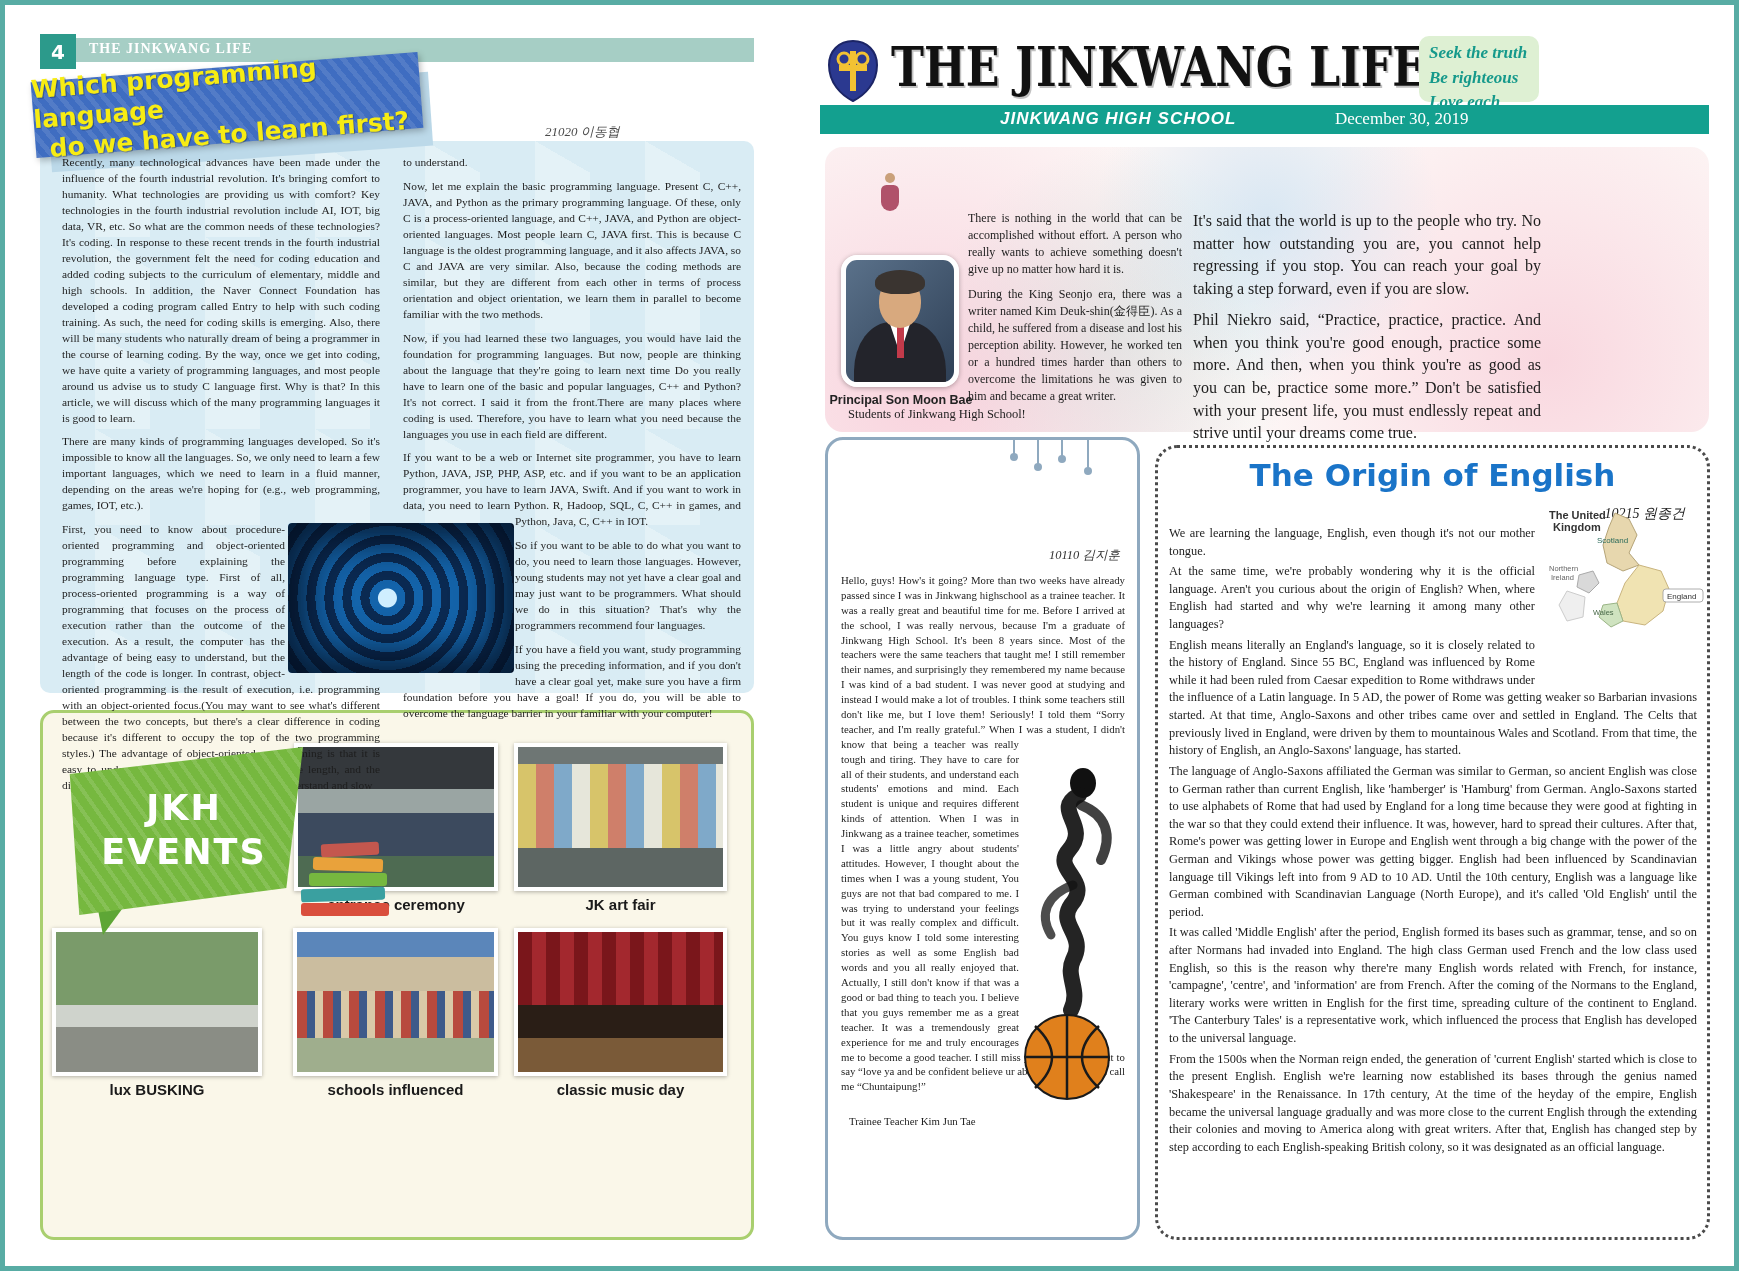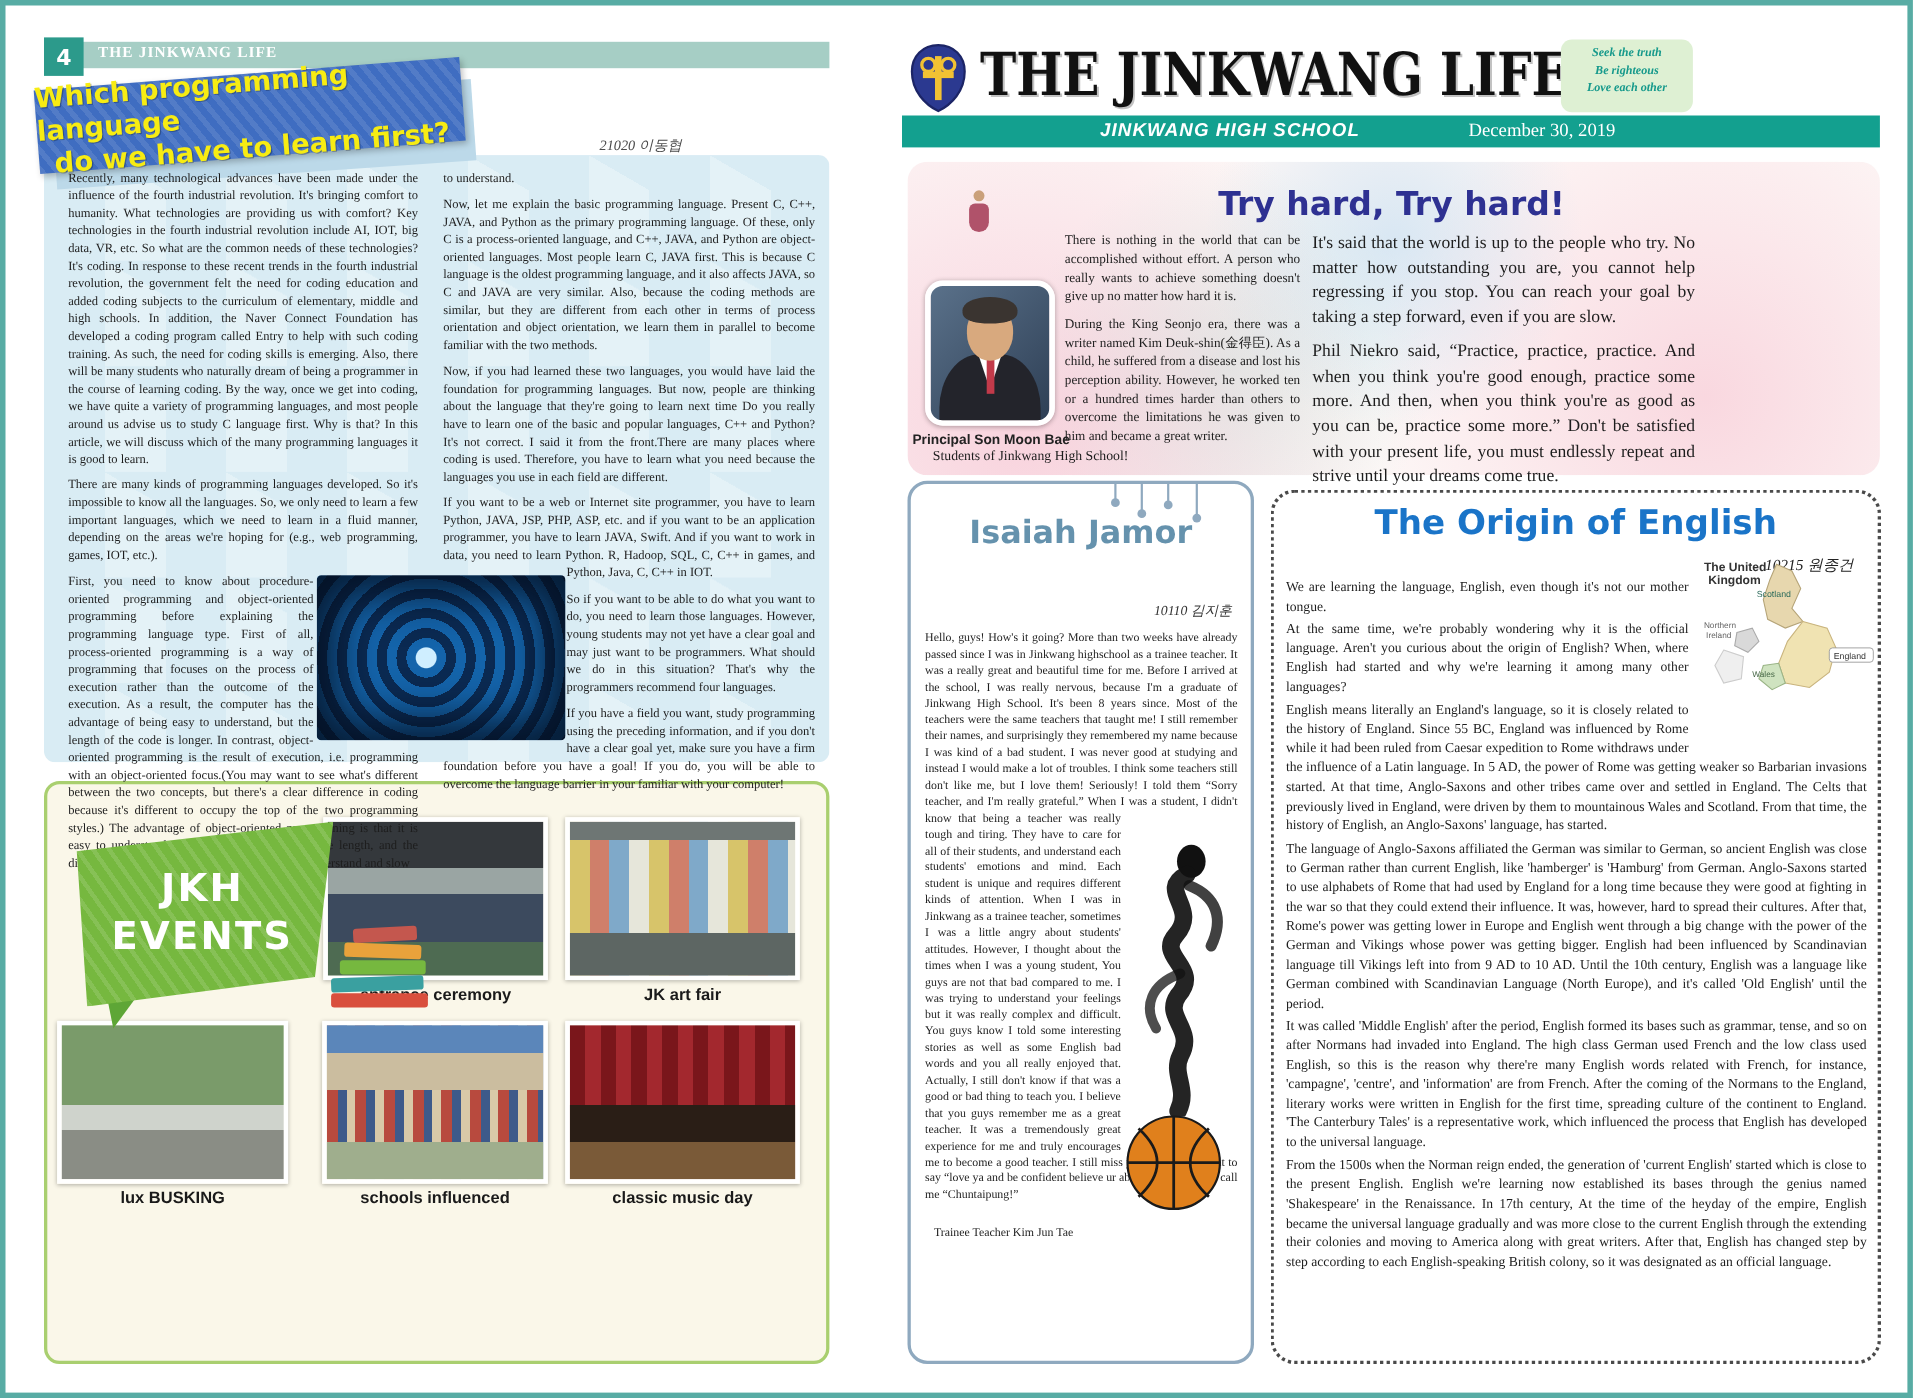"Seek the truth" .motto-card div { font-size: 11px -> 17px; text-align: center -> none }
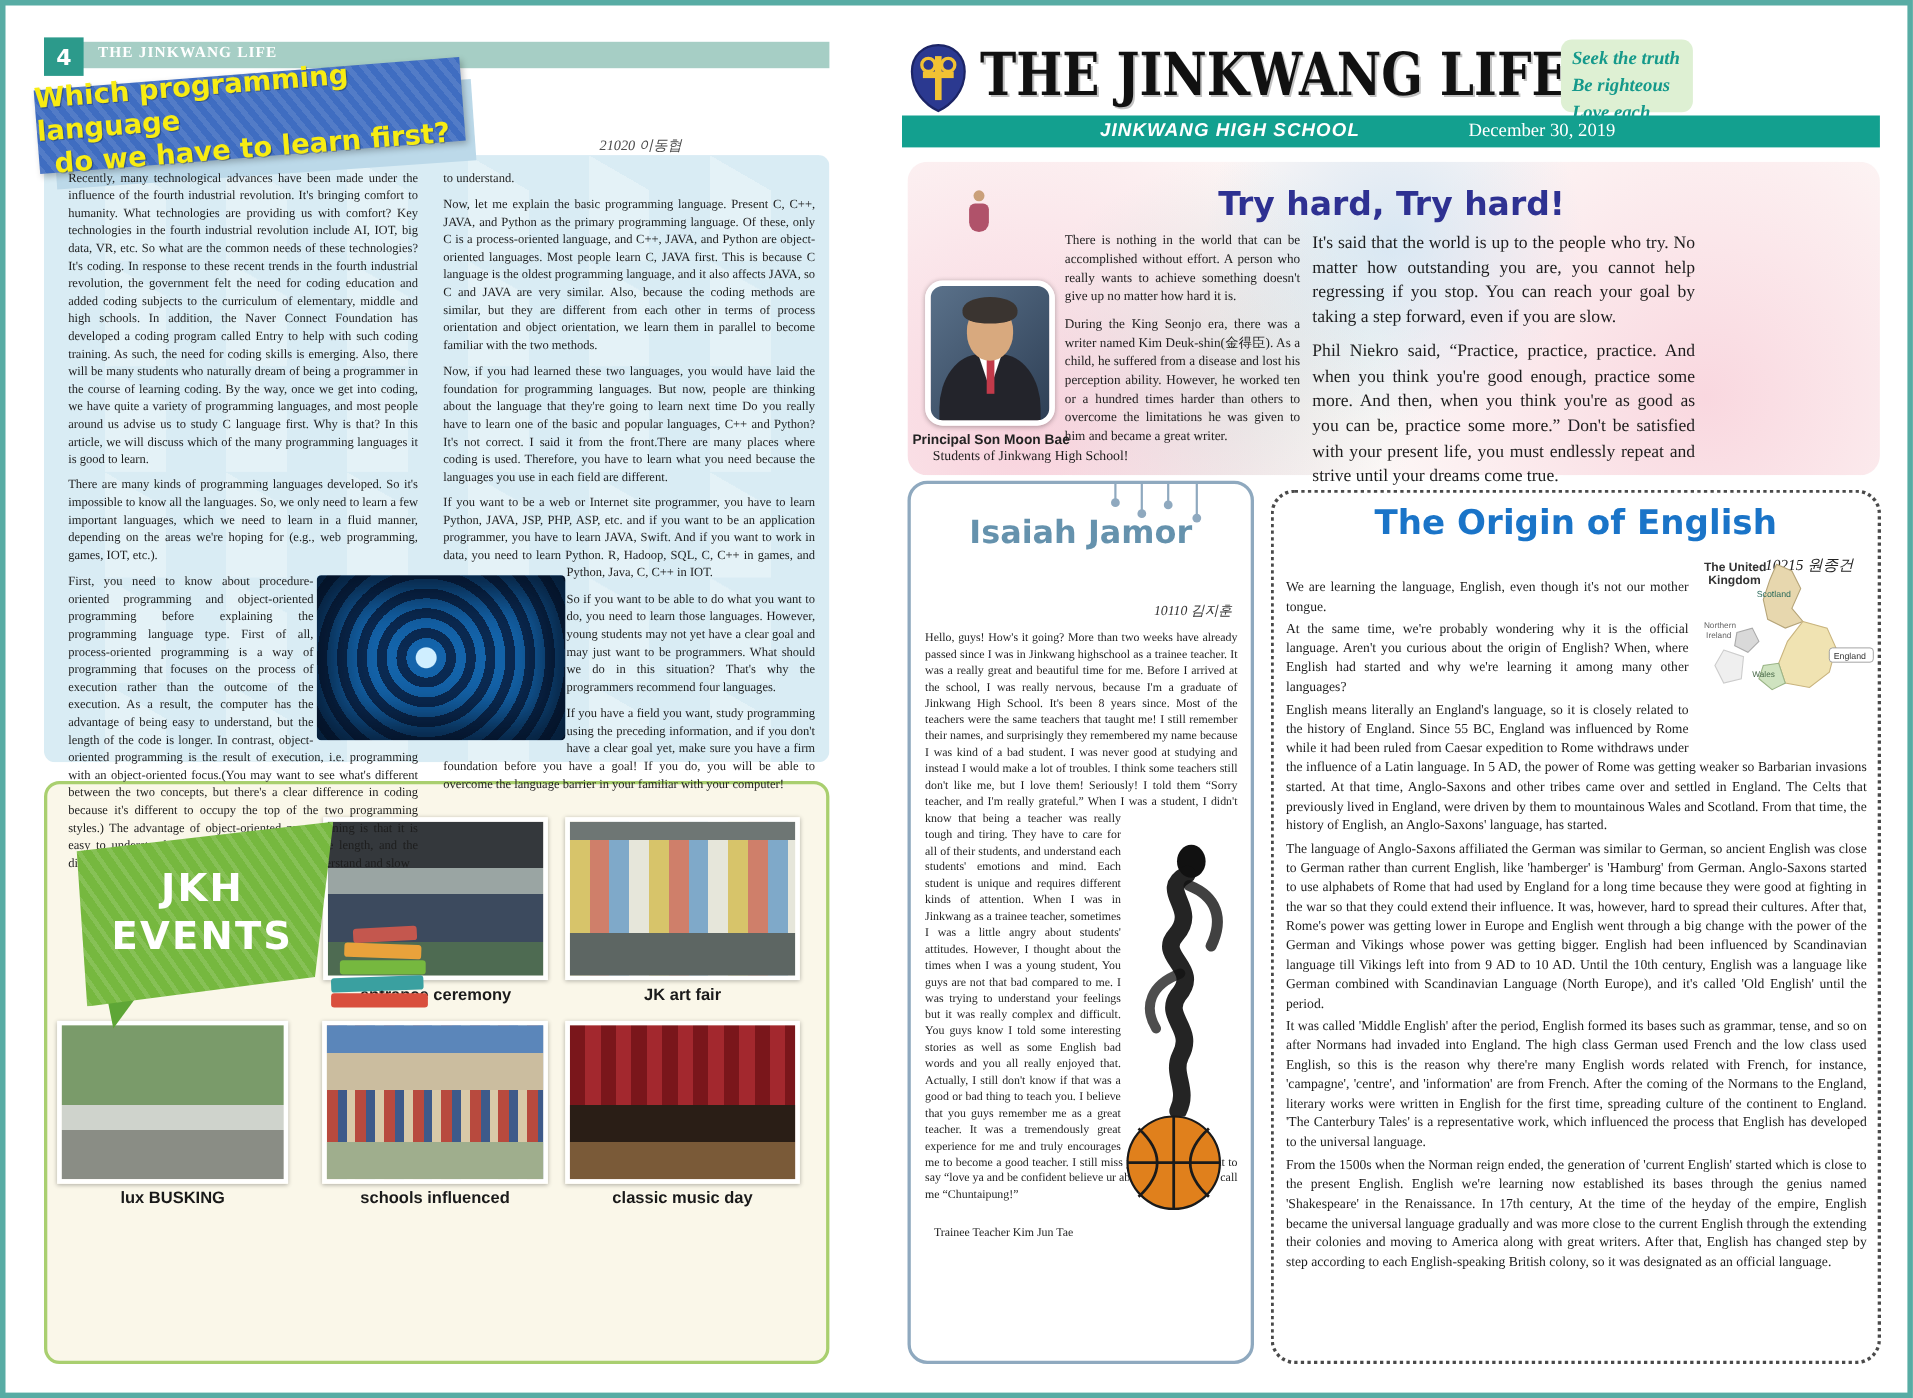"Try hard, Try hard!" div.tryhard-title { html: <div>Try hard, Try hard!</div> -> none }
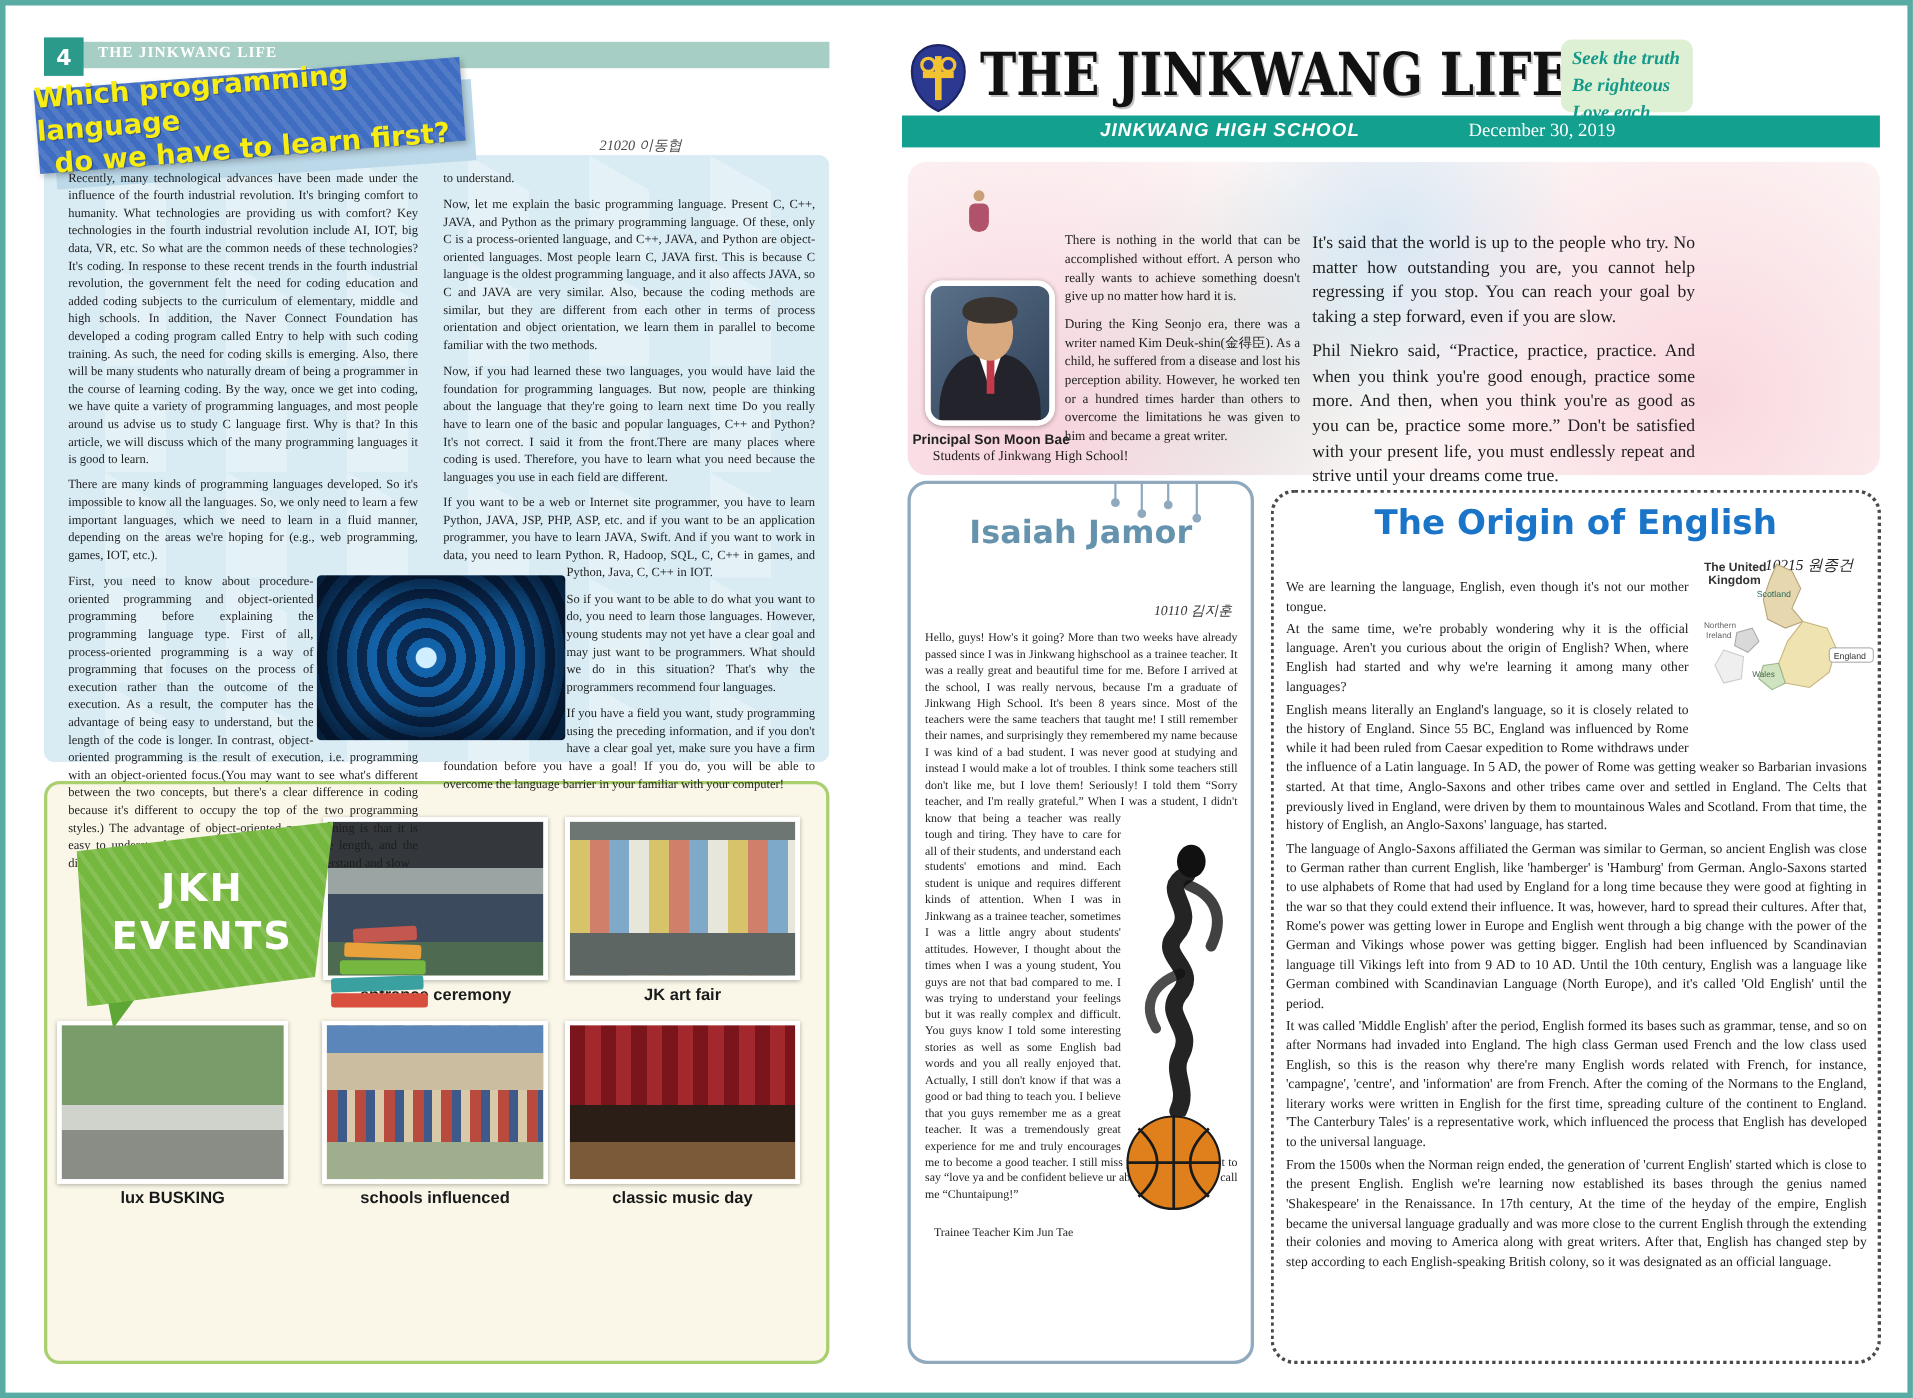"Isaiah Jamor" div { html: <div>Isaiah Jamor</div> -> none }
